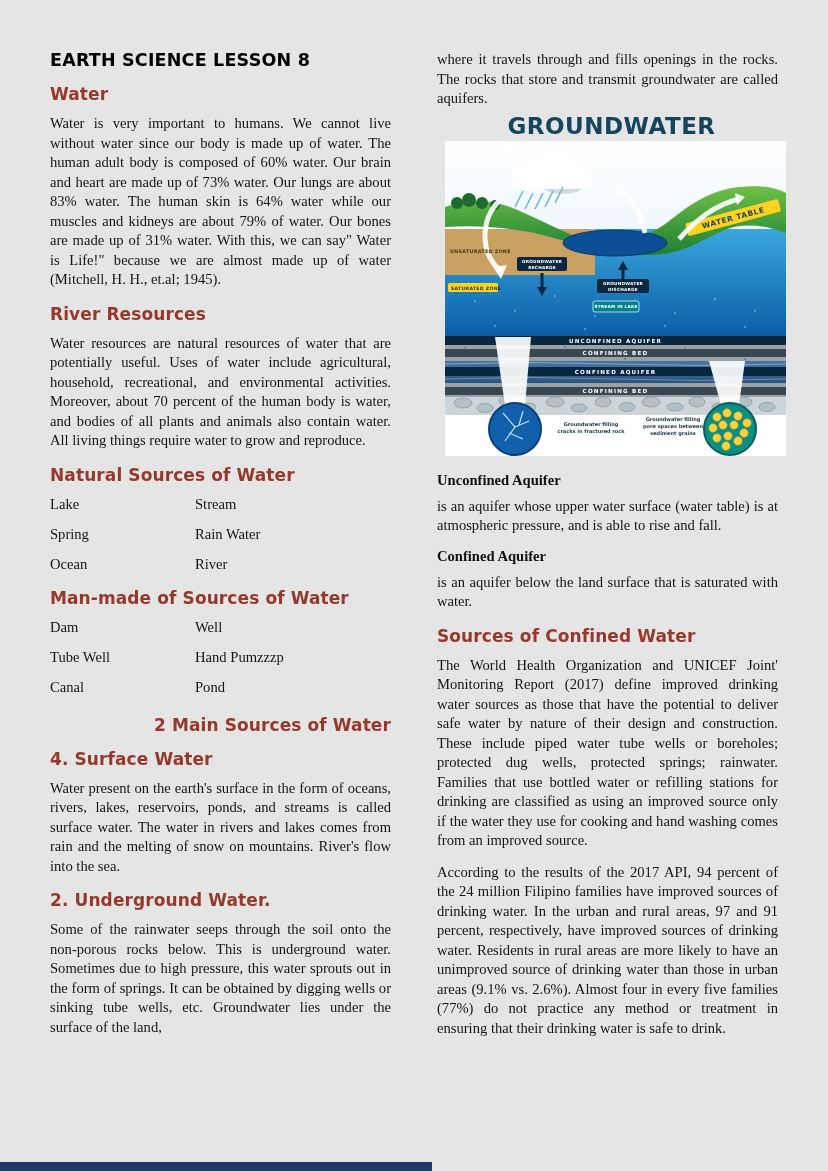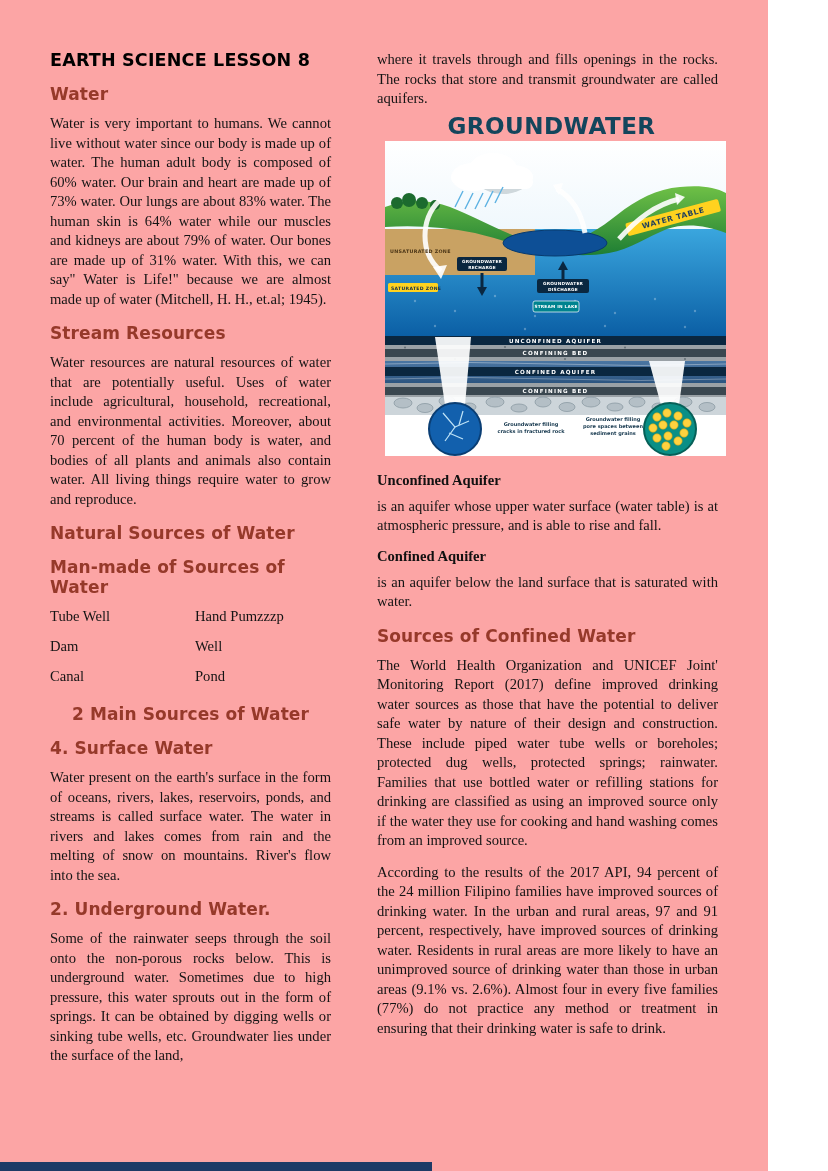"EARTH SCIENCE LESSON 8" .page { background: #fca5a5 -> #e5e5e5; width: 768px -> 828px }
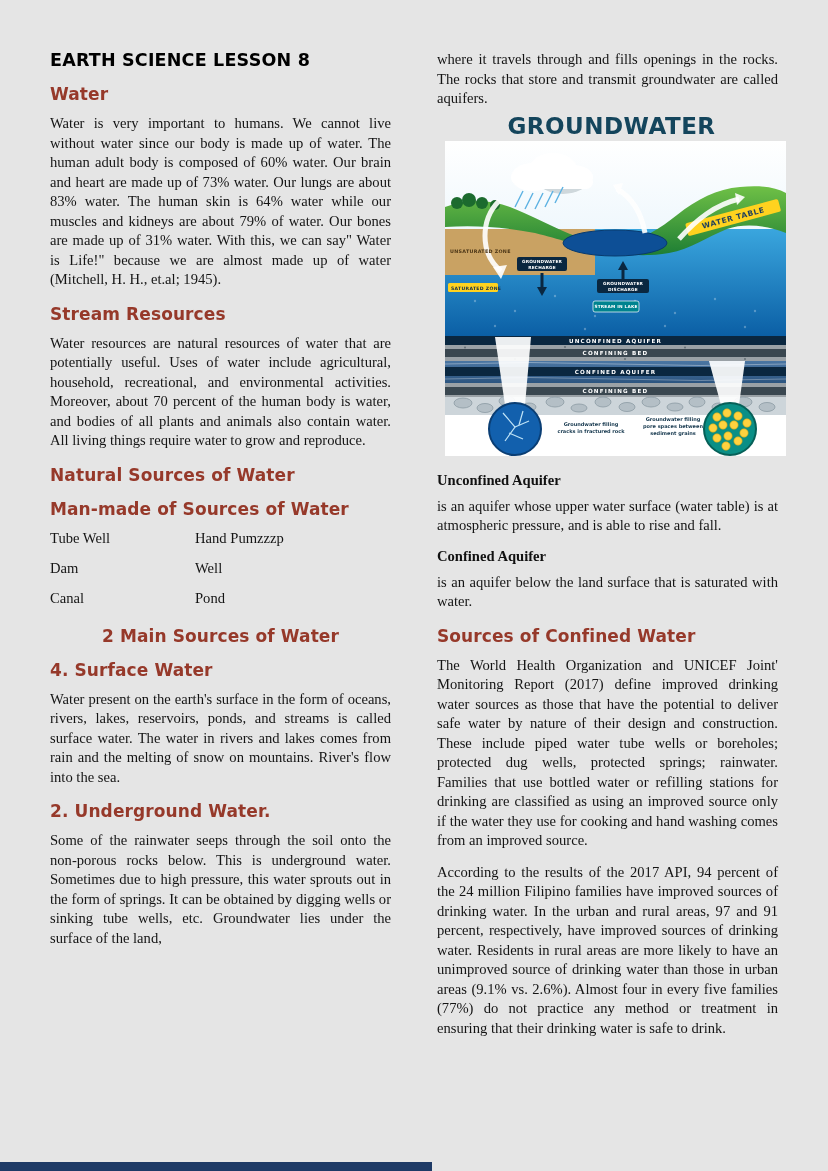"Stream Resources" h2.h-brown { text: Stream -> River }
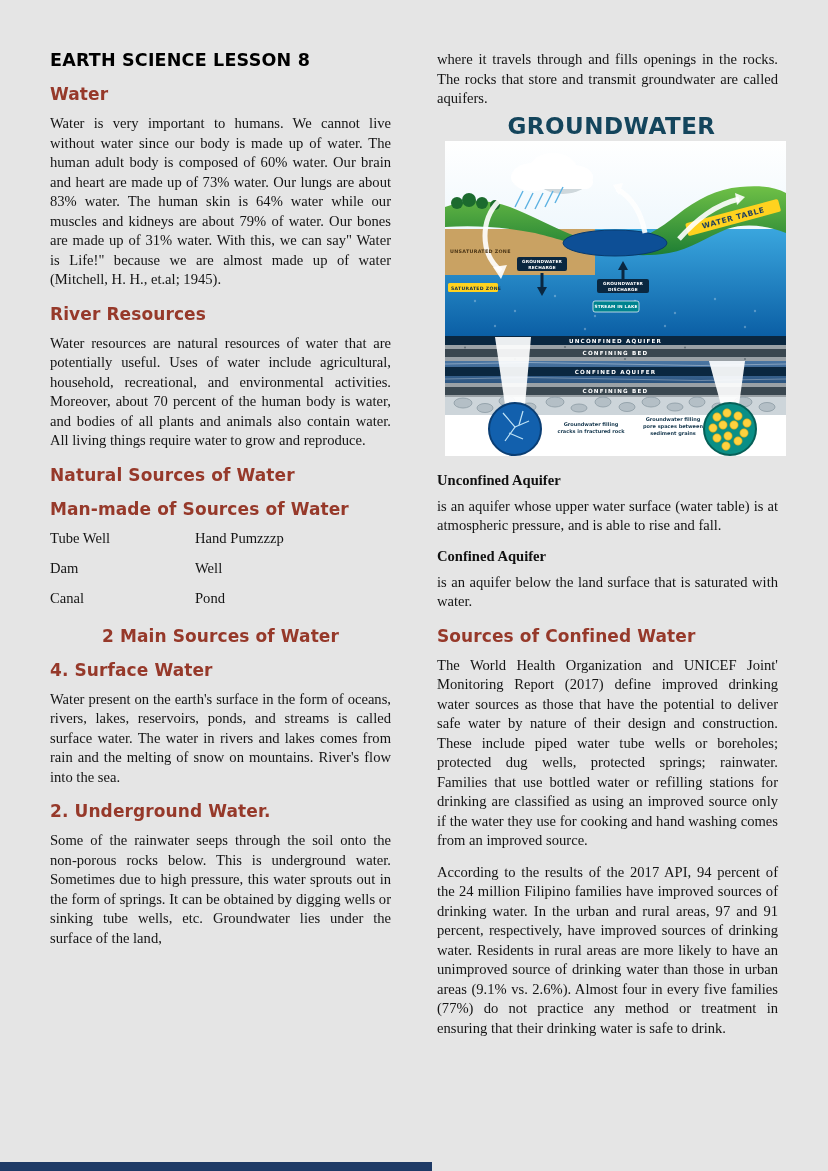"Lake" div { html: none -> <div> <div> <span>Lake</span> <span>Stream</span> </div> <div> <span>Spring</span> <span>Rain Water</span> </div> <div> <span>Ocean</span> <span>River</span> </div> </div> }
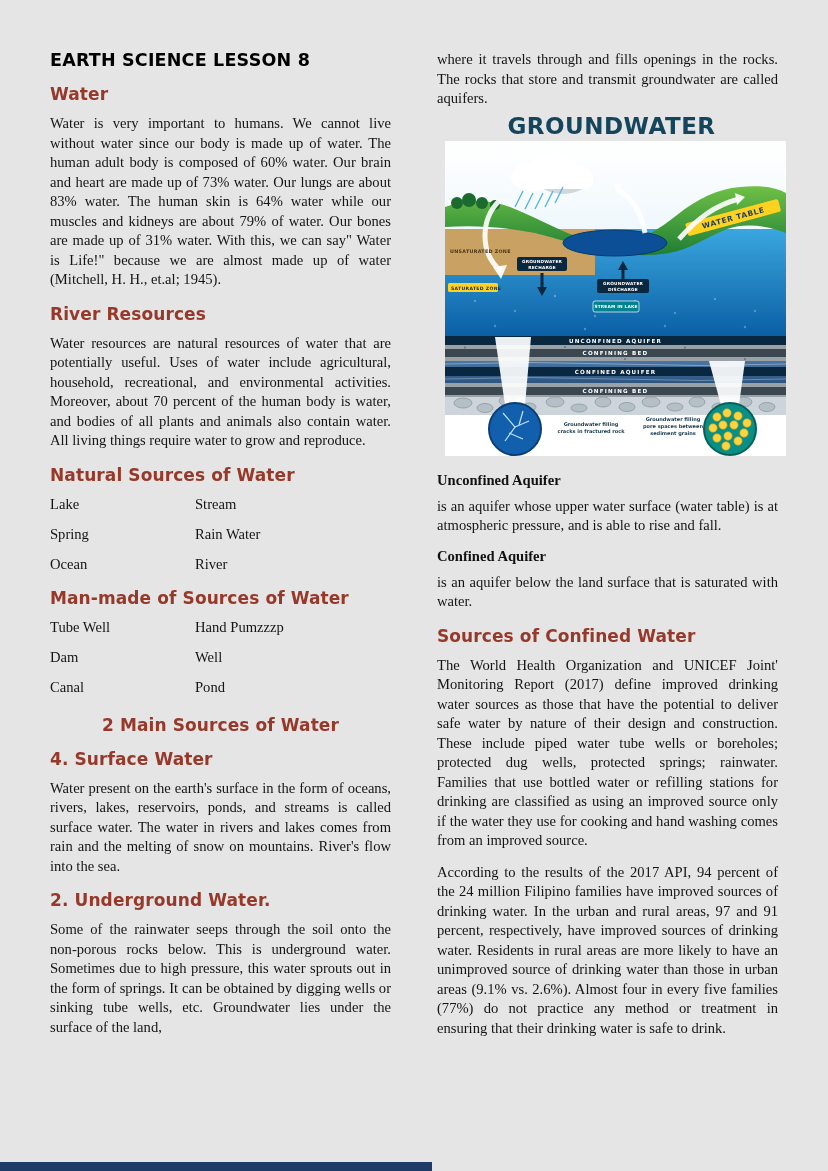"Tube Well" div.pair-row { order: before "Dam" -> after "Dam" }
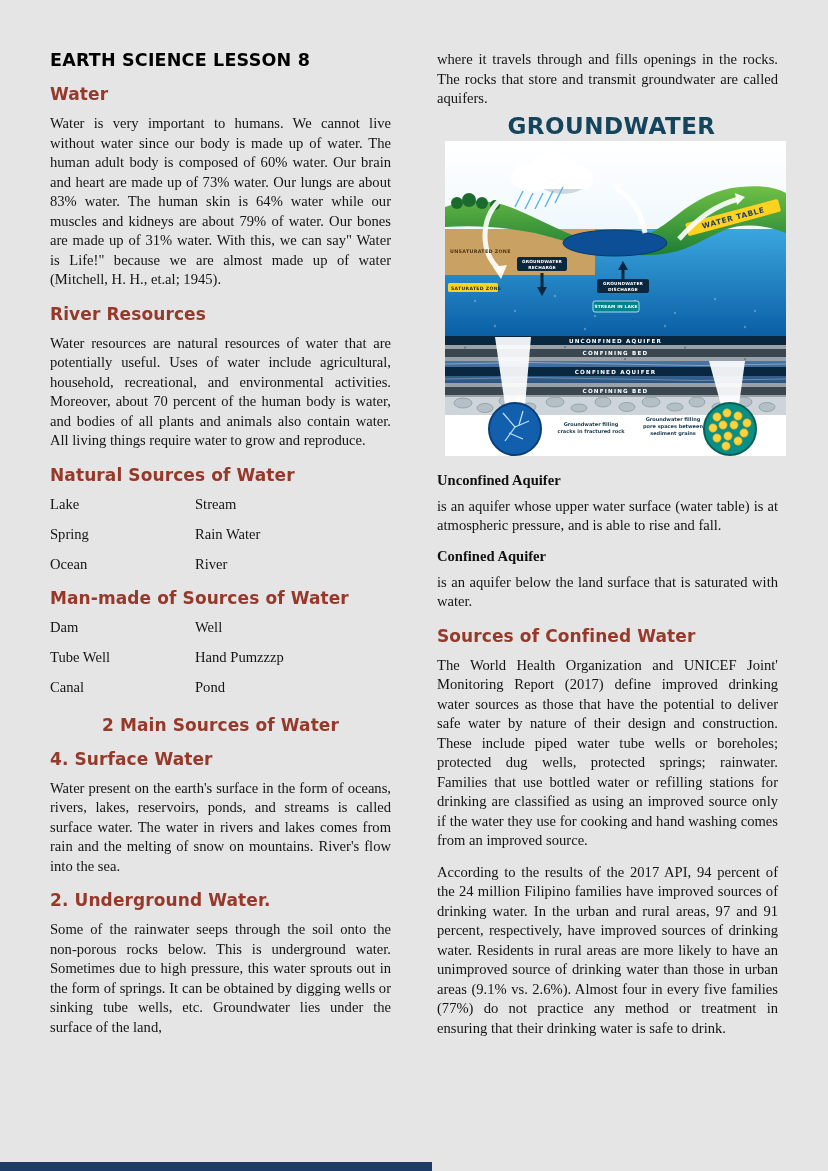"2 Main Sources of Water" .h-center { text-align: center -> right }
